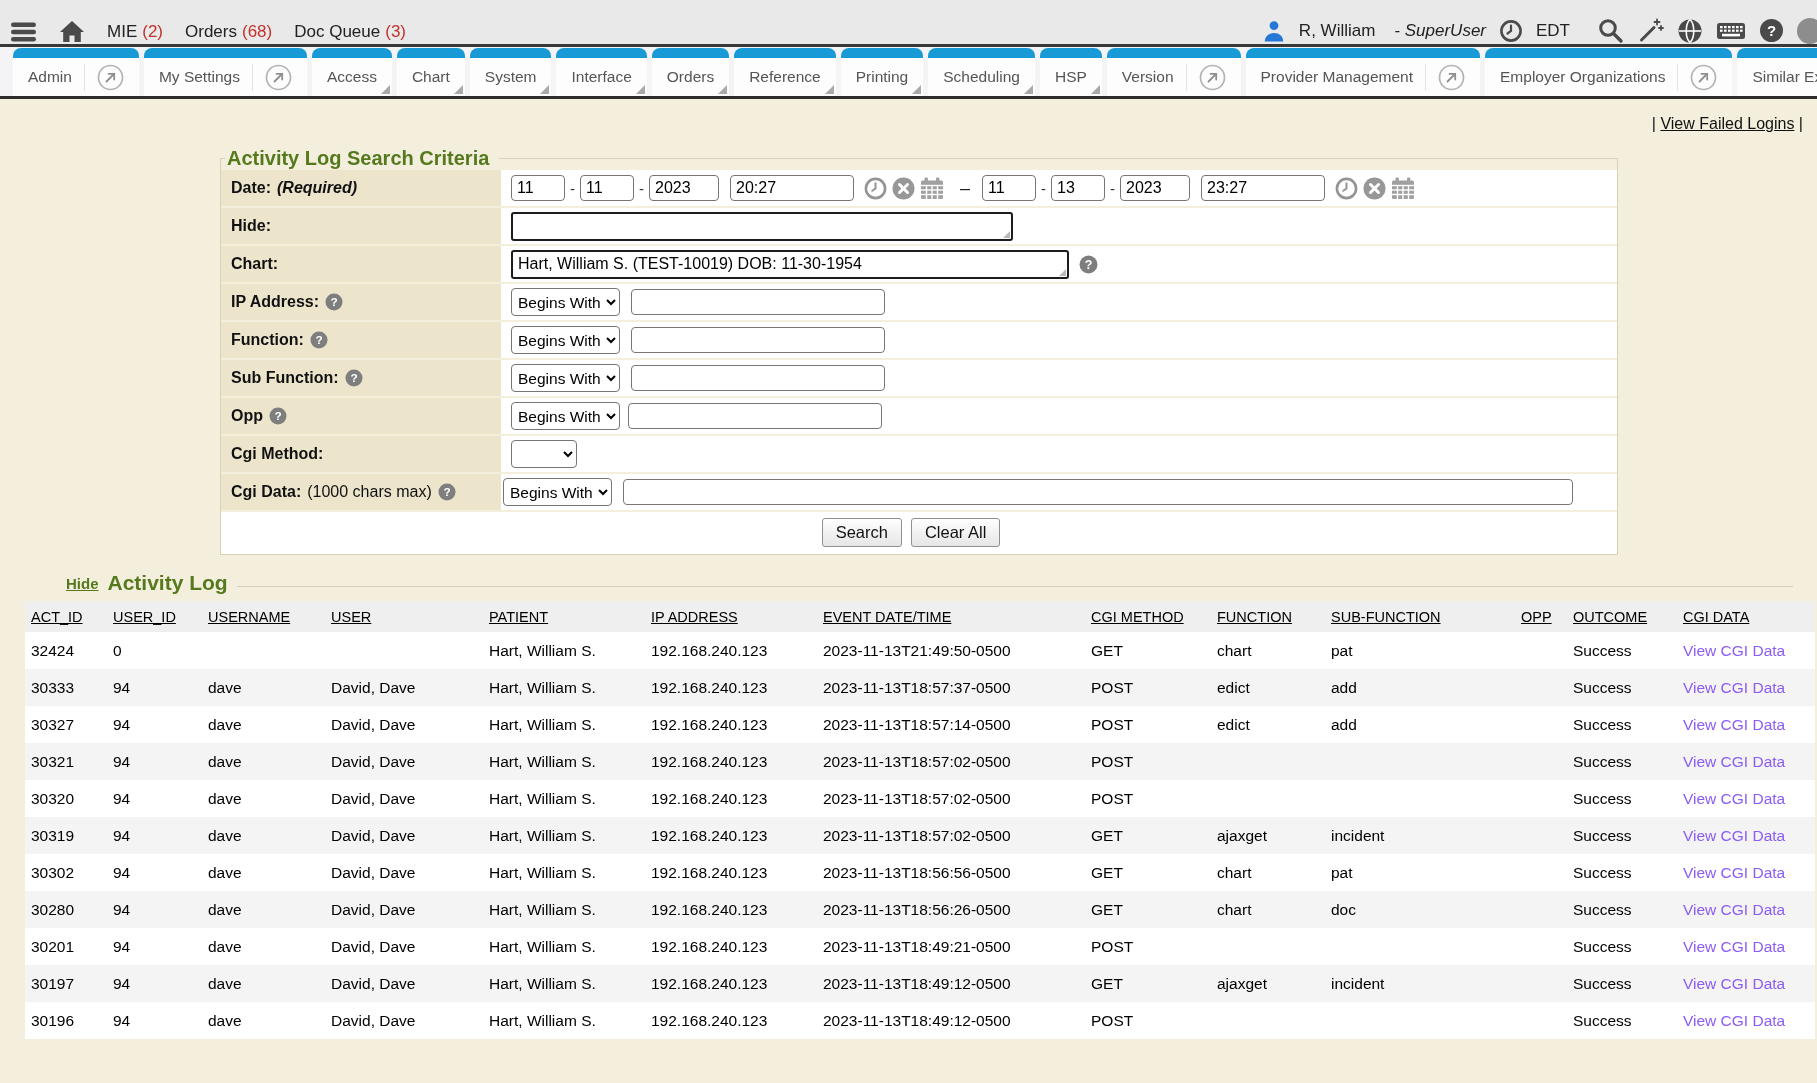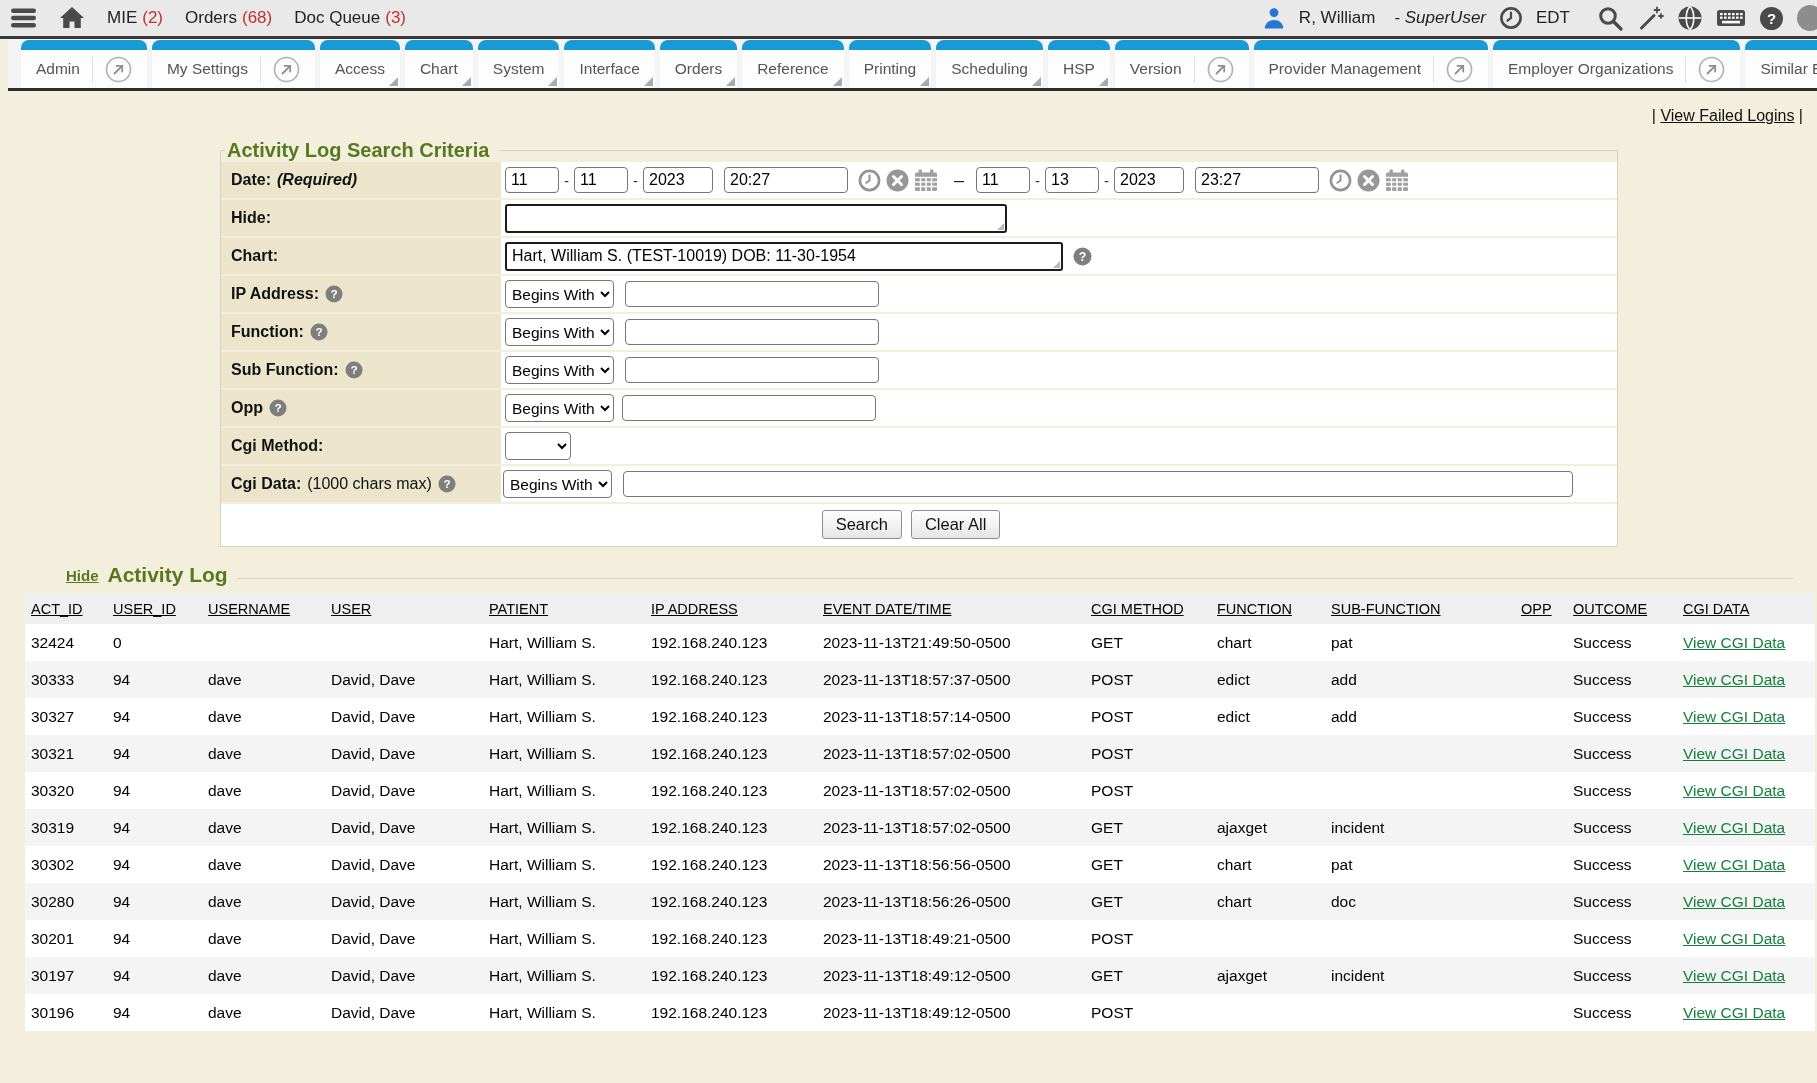"MIE" .topbar { align-items: center -> flex-end; height: 39px -> 47px }
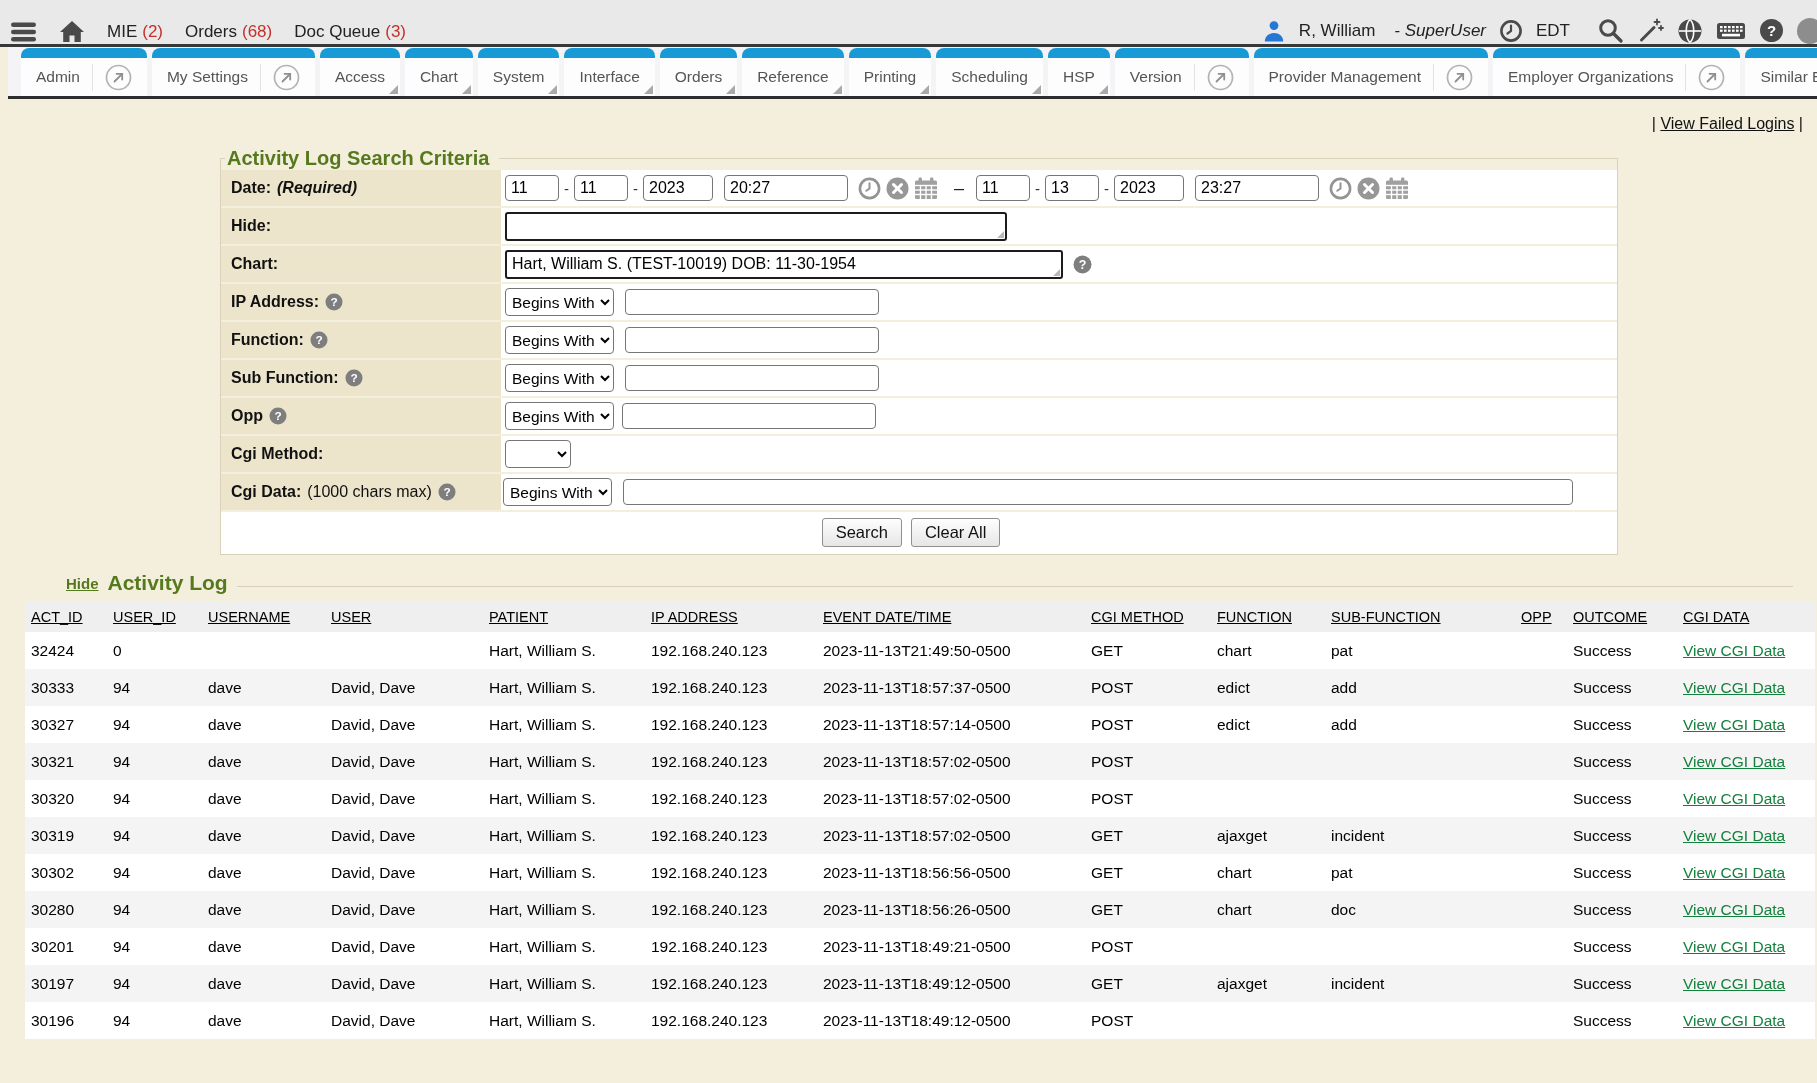"Admin" .tabbar { margin-left: 8px -> none }
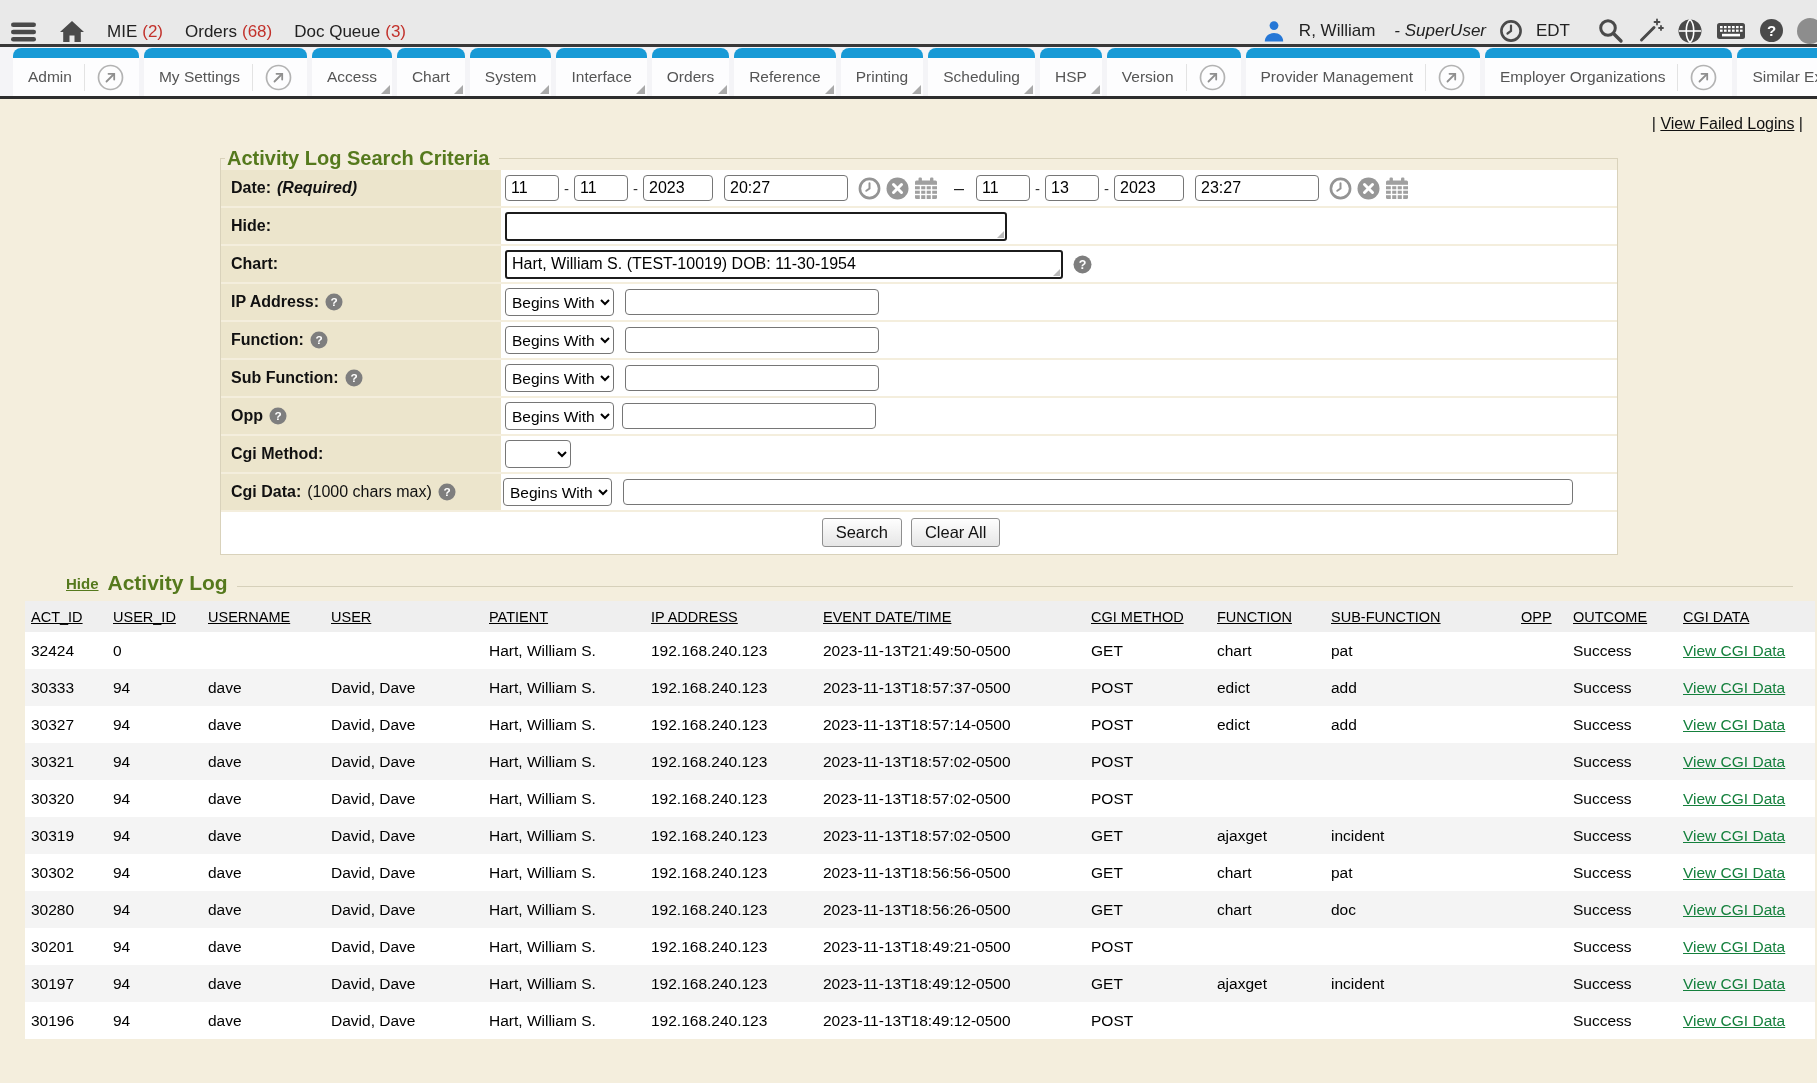"11" .ffield { padding-left: 4px -> 10px }
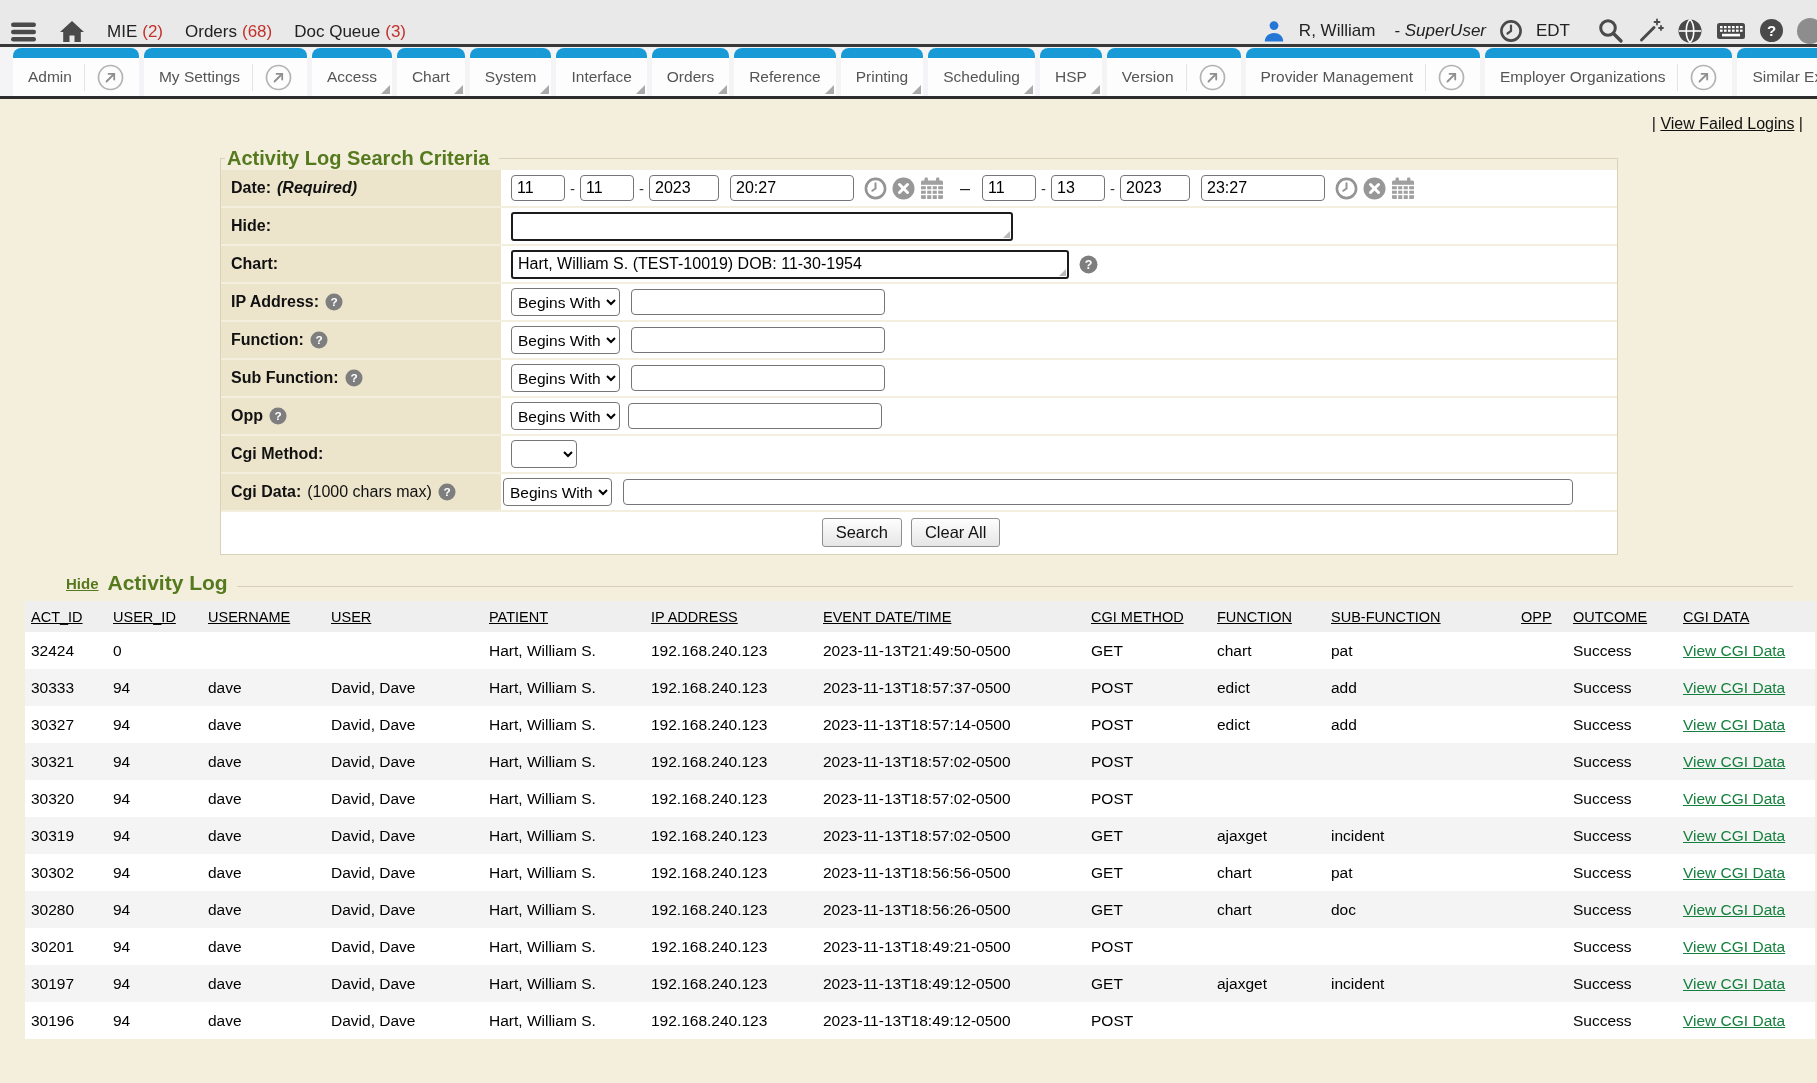"View CGI Data" table.alog td a { color: #15803d -> #8b5cf6; text-decoration: underline -> none }
